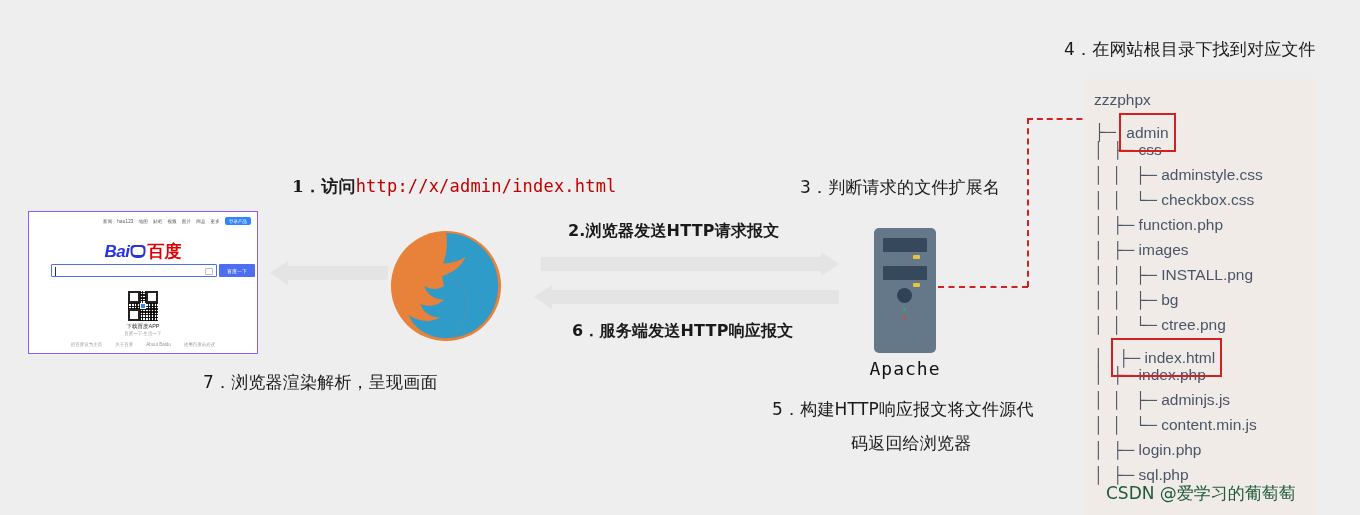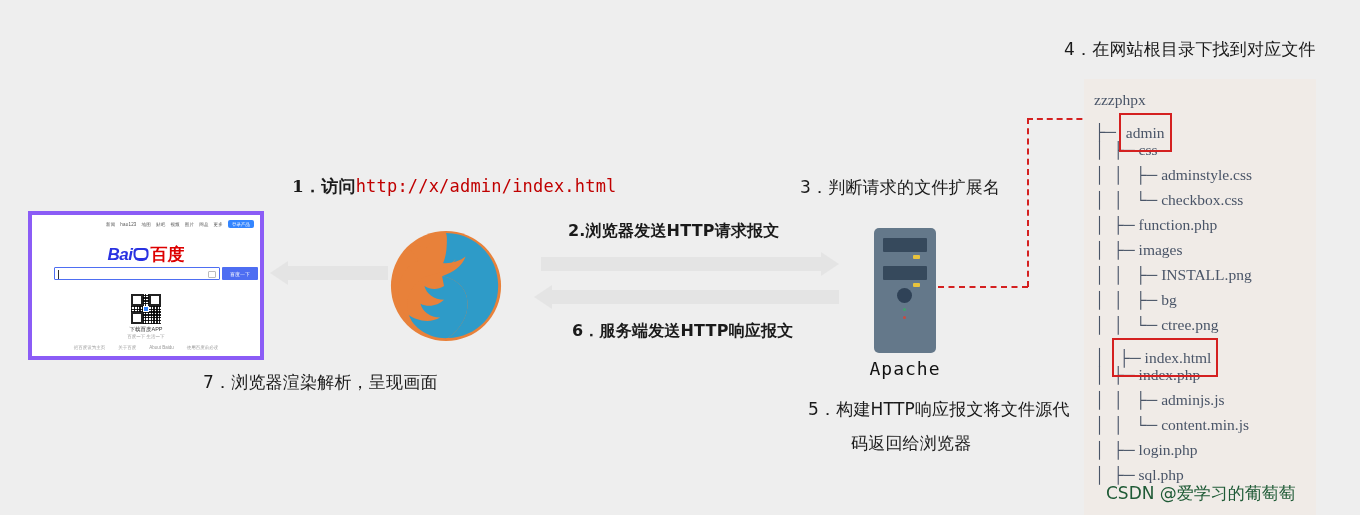"zzzphpx" #tree { font-family: Liberation Serif, serif -> Liberation Sans, sans-serif }
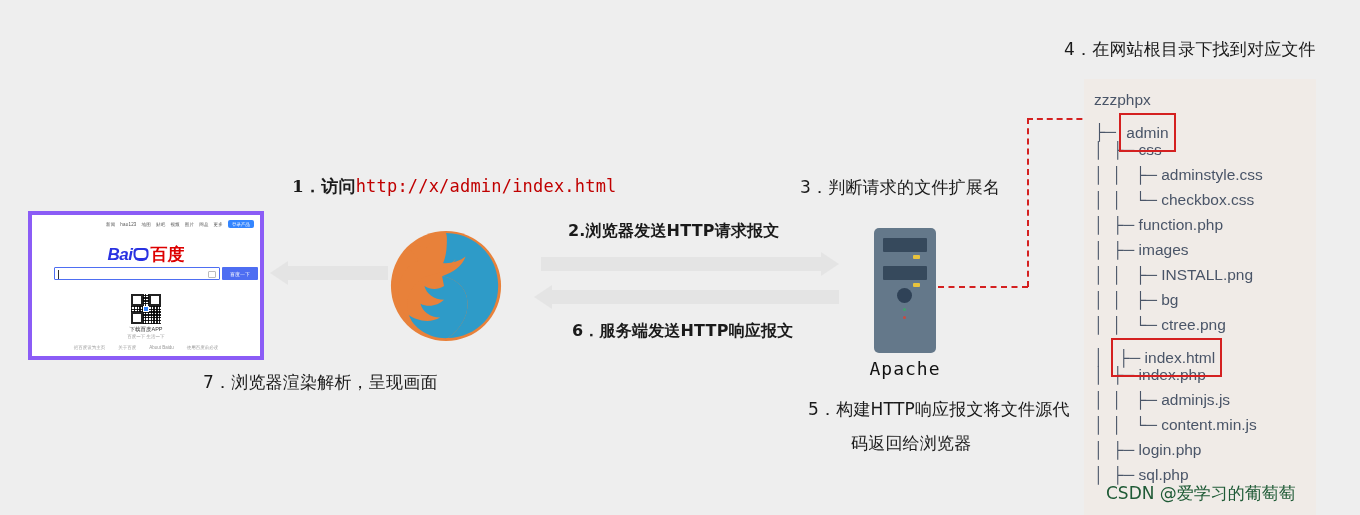"Bai" #browser { border: 4px solid #8b5cf6 -> 1px solid #8b5cf6 }
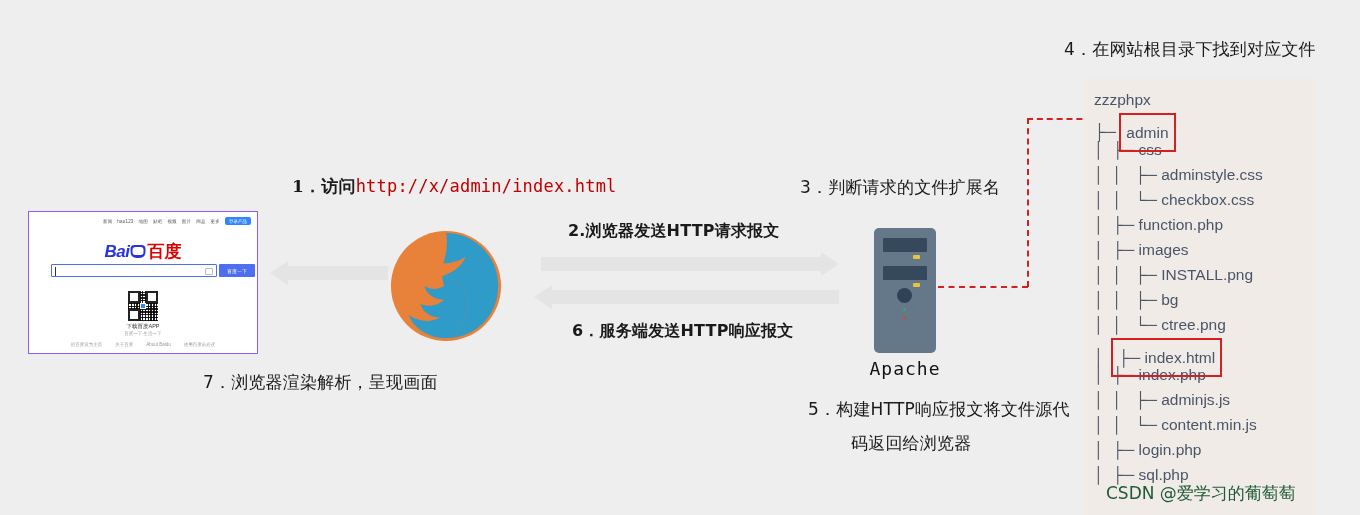"5．构建HTTP响应报文将文件源代" div.step { left: 808px -> 772px }
